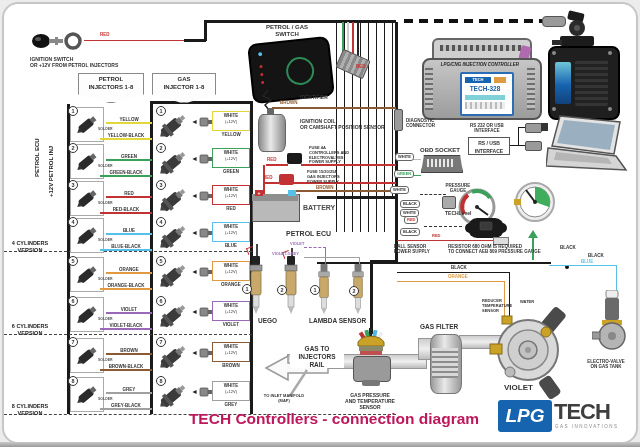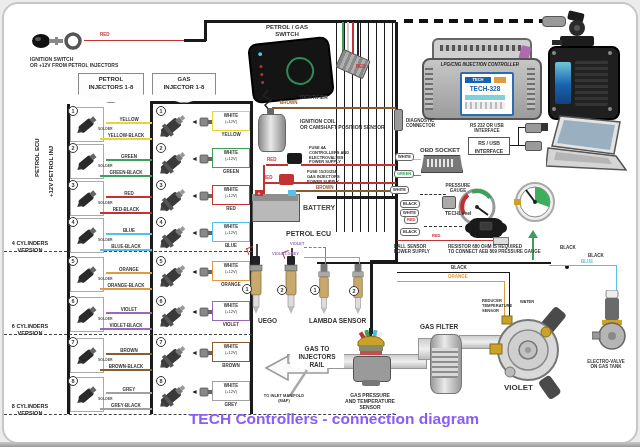"TECH Controllers - connection diagram" .title { color: #8b5cf6 -> #be185d }
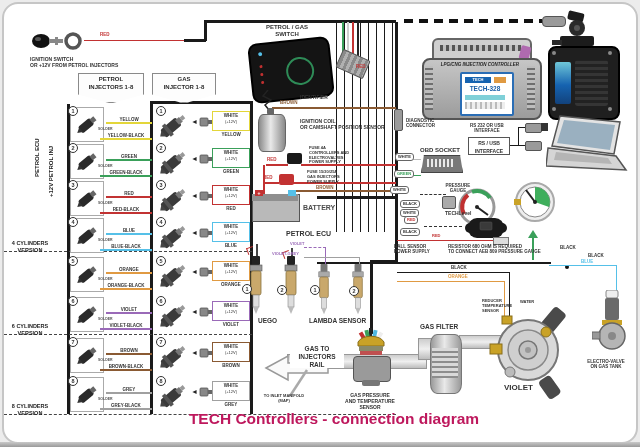"LPG" div.logo { html: none -> <div> <div>LPG</div> <div> <div>TECH</div> <div>GAS INNOVATIONS</div> </div> </div> }
